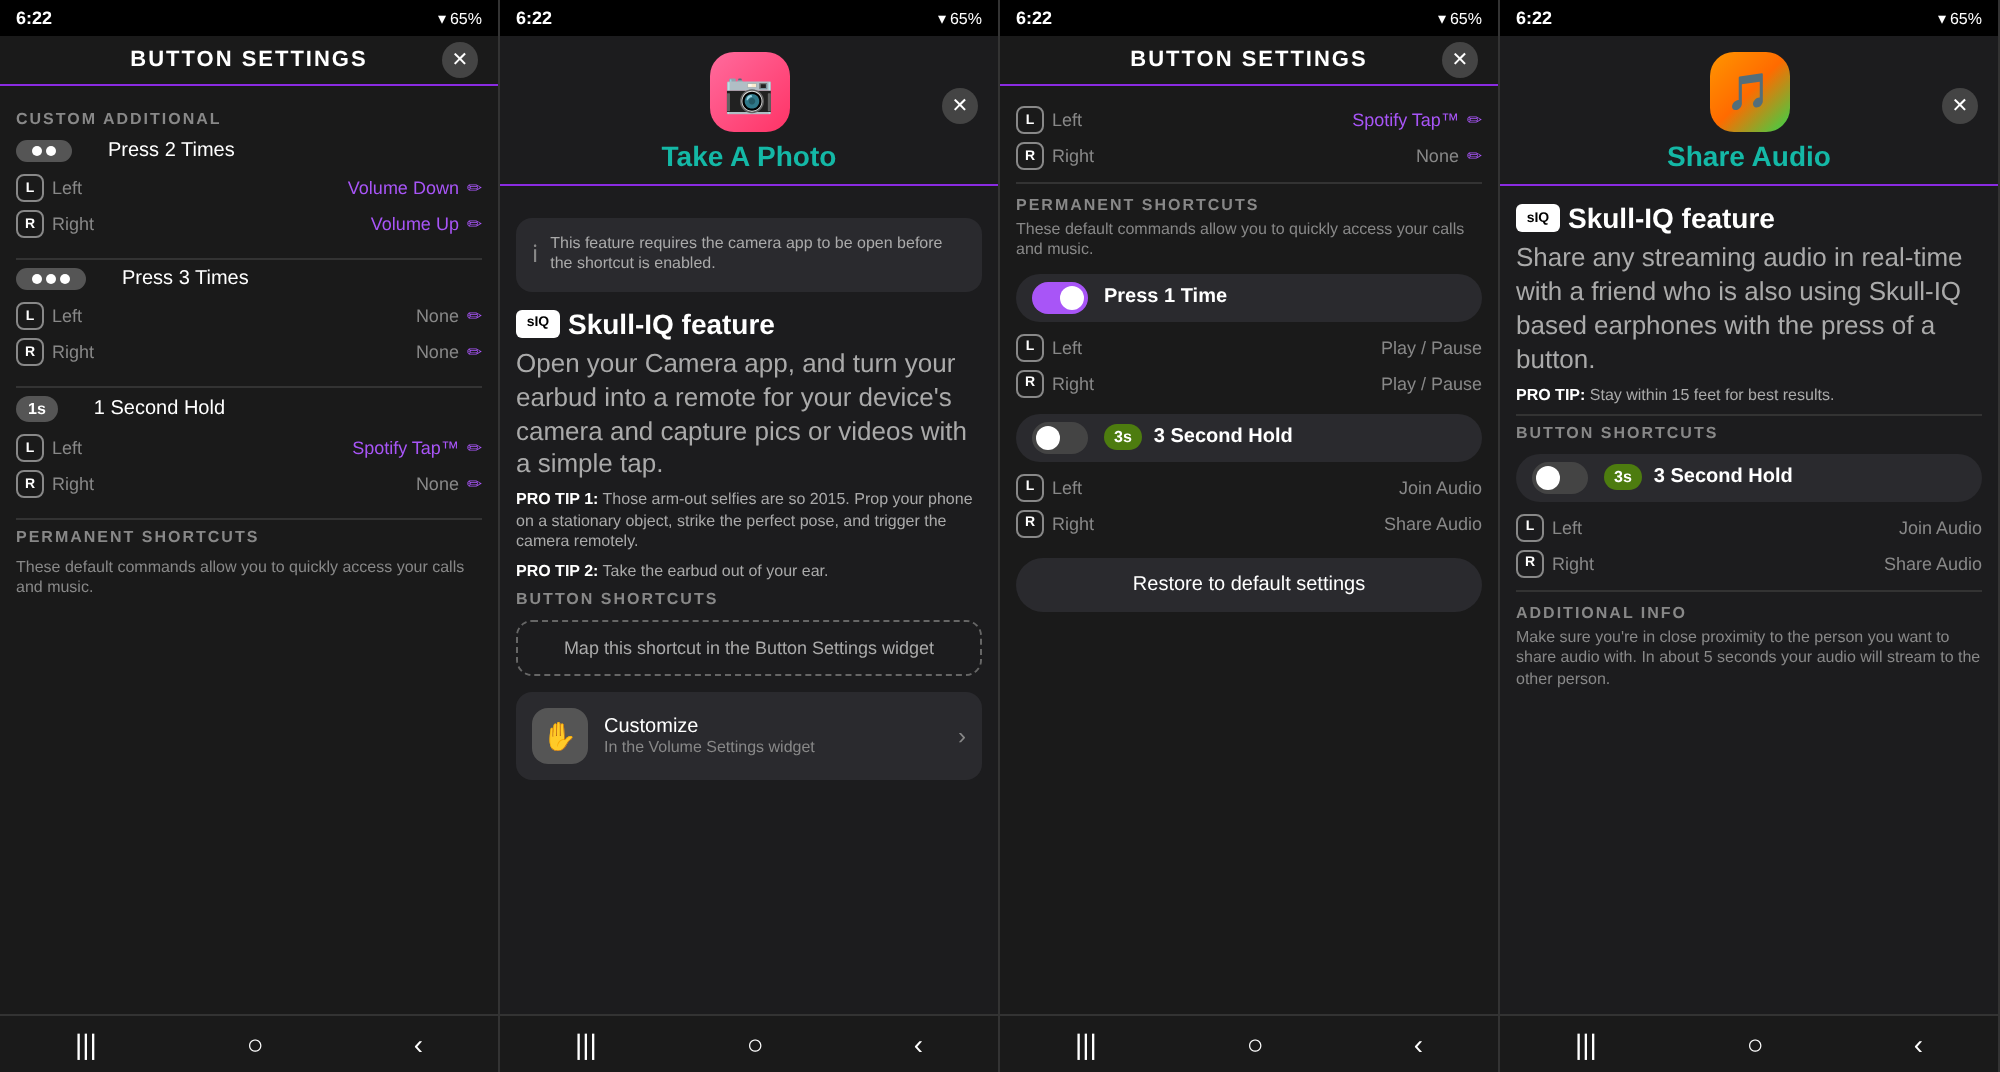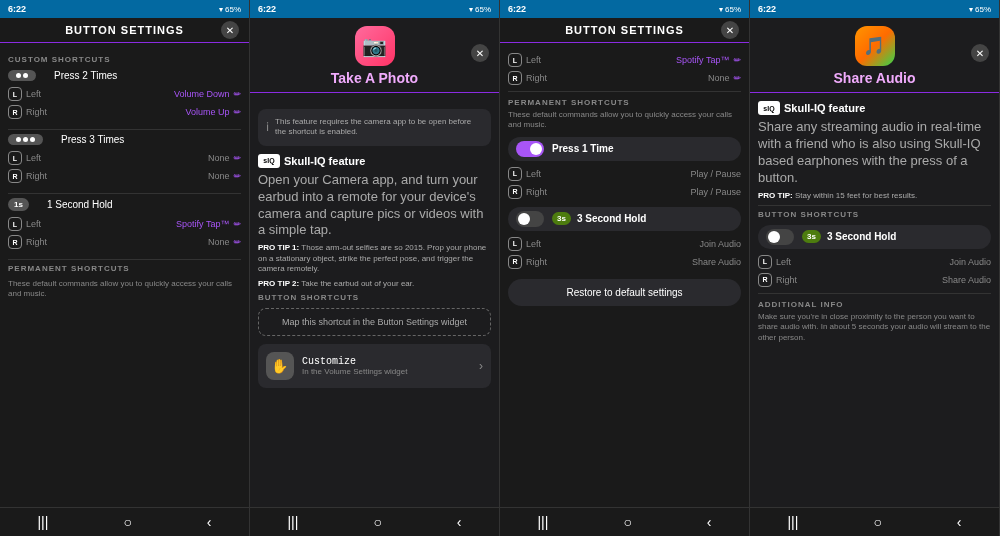"6:22" .status-bar { background: #0369a1 -> #000000 }
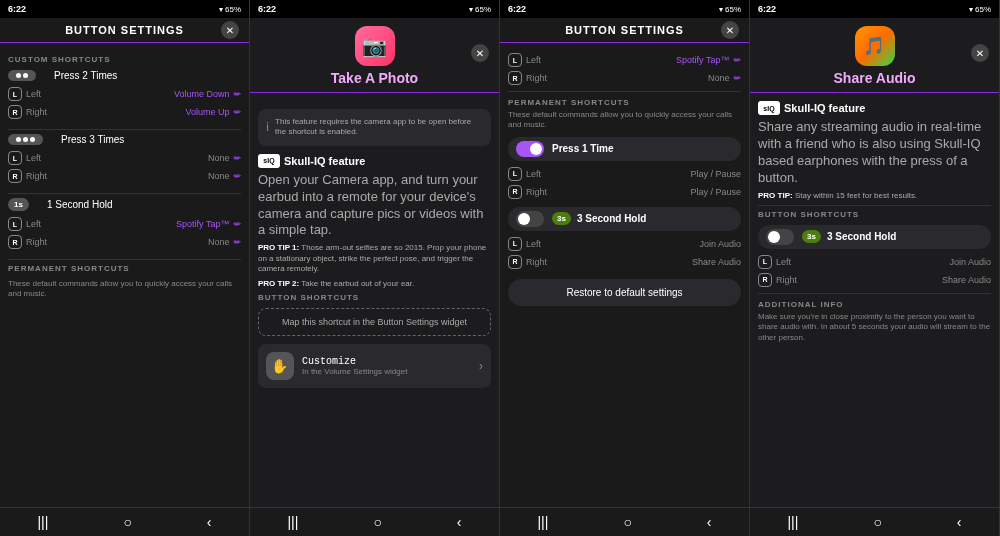"CUSTOM SHORTCUTS" div.section-title { text: SHORTCUTS -> ADDITIONAL }
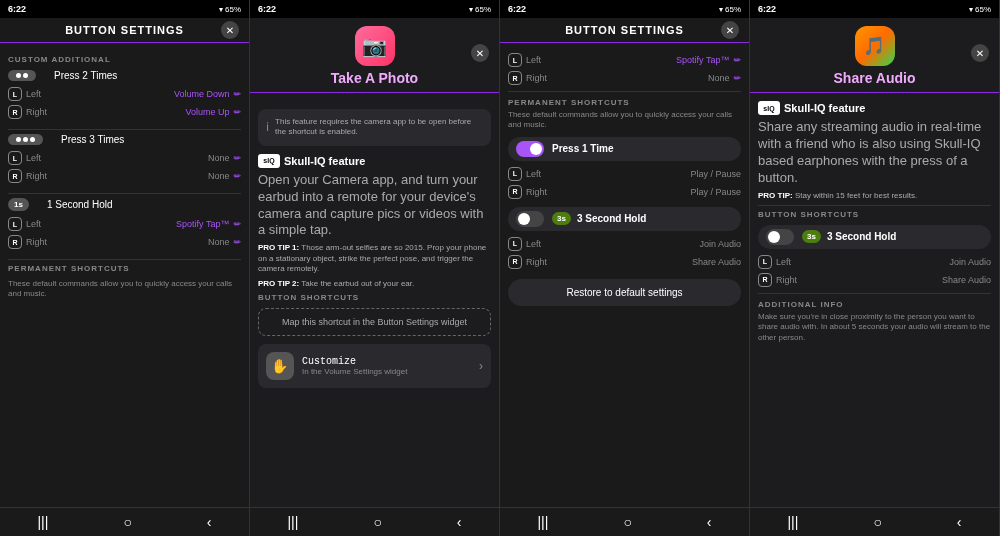"Take A Photo" .panel2-title { color: #f0abfc -> #14b8a6 }
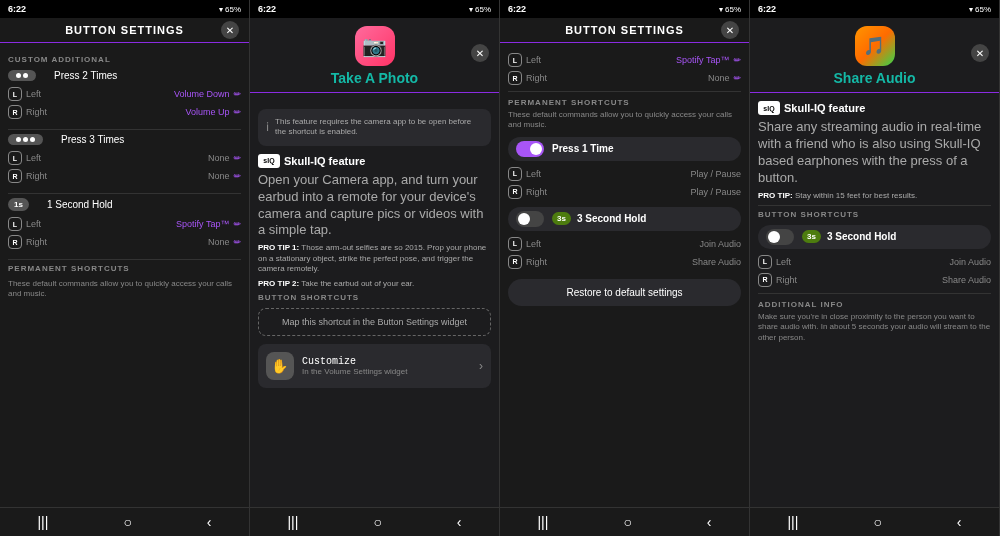"Skull-IQ feature" .feature-title { font-size: 11px -> 14px }
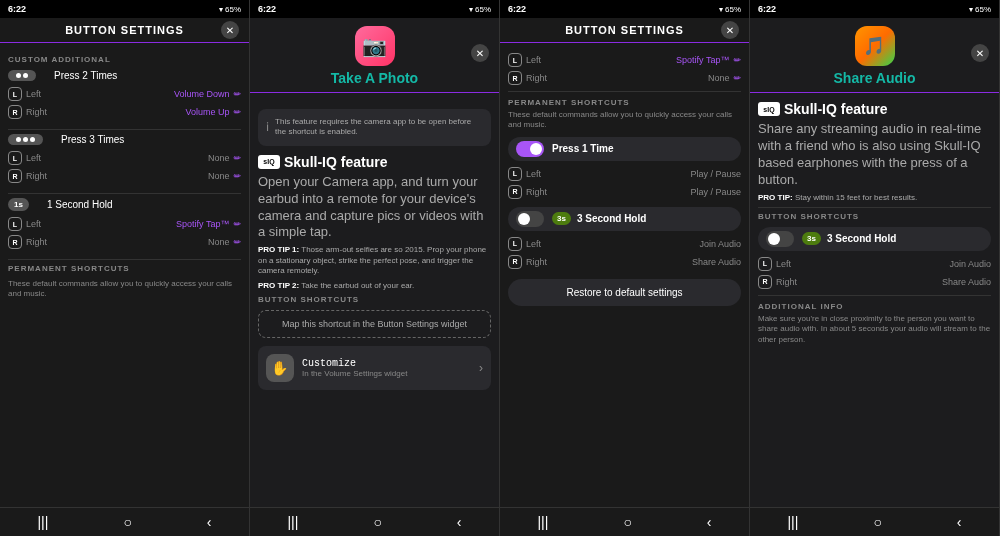"Customize" .customize-text { font-family: Liberation Mono, monospace -> none }
